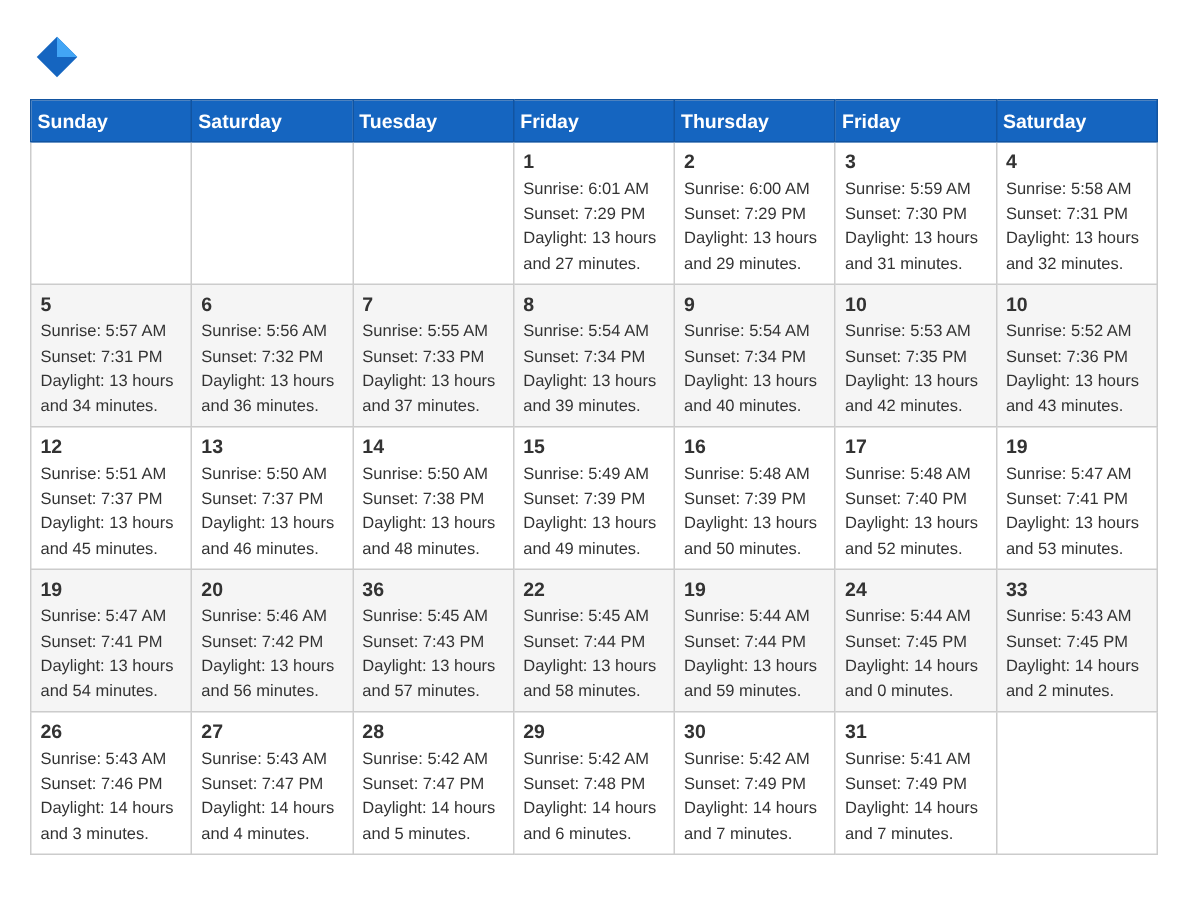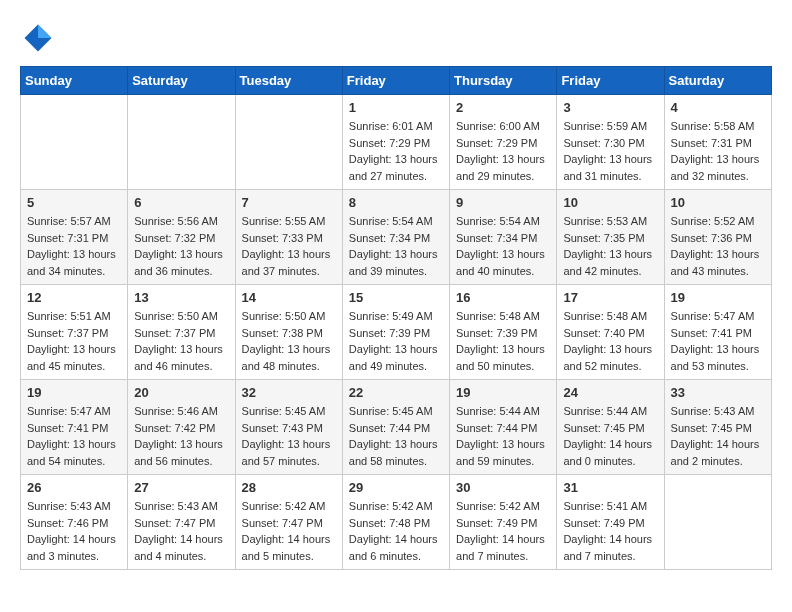"32" span.day-number { text: 32 -> 36 }
